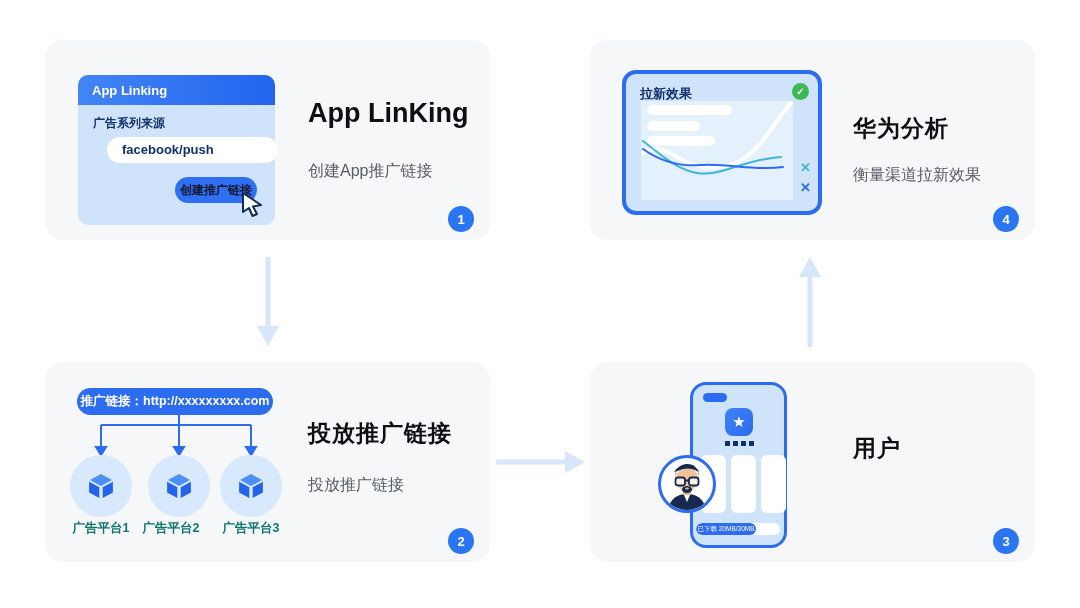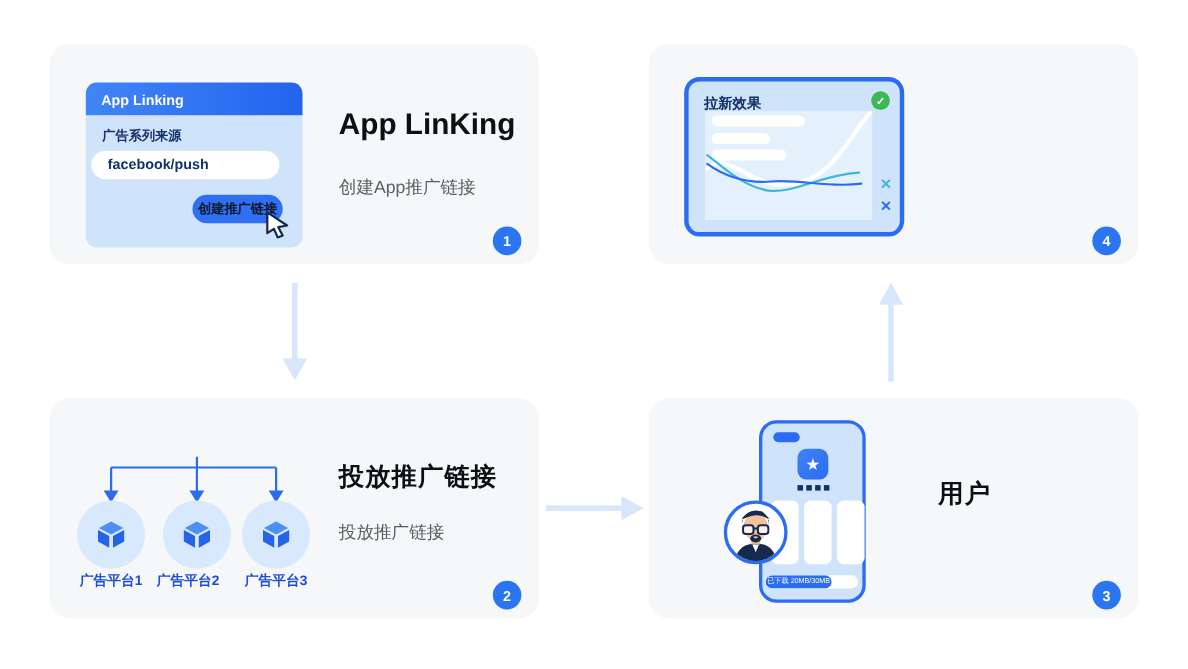"华为分析" div.title { html: none -> <div>华为分析</div> }
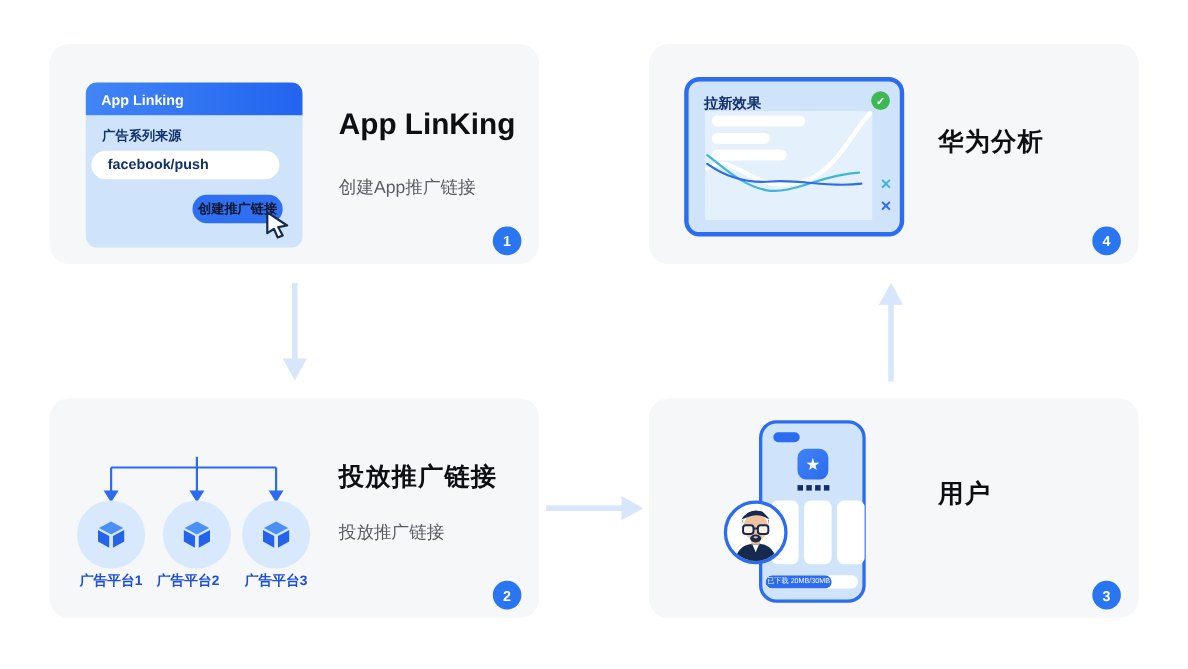"facebook/push" .mini-input { left: 5px -> 29px }
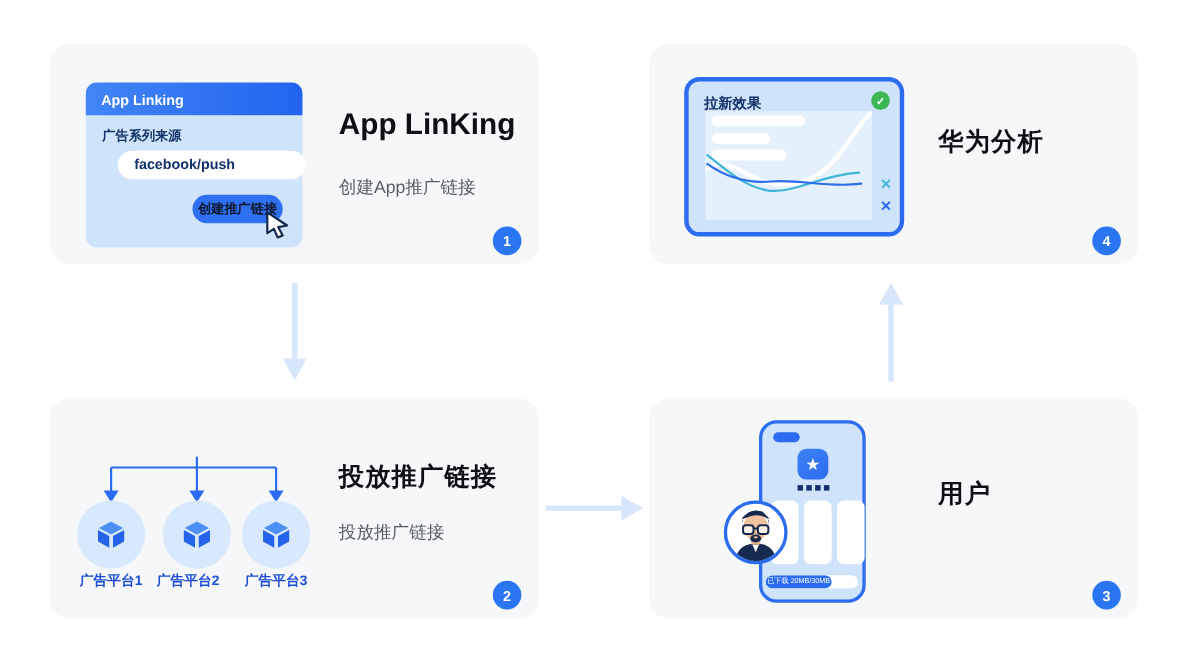"衡量渠道拉新效果" div.desc { html: none -> <div>衡量渠道拉新效果</div> }
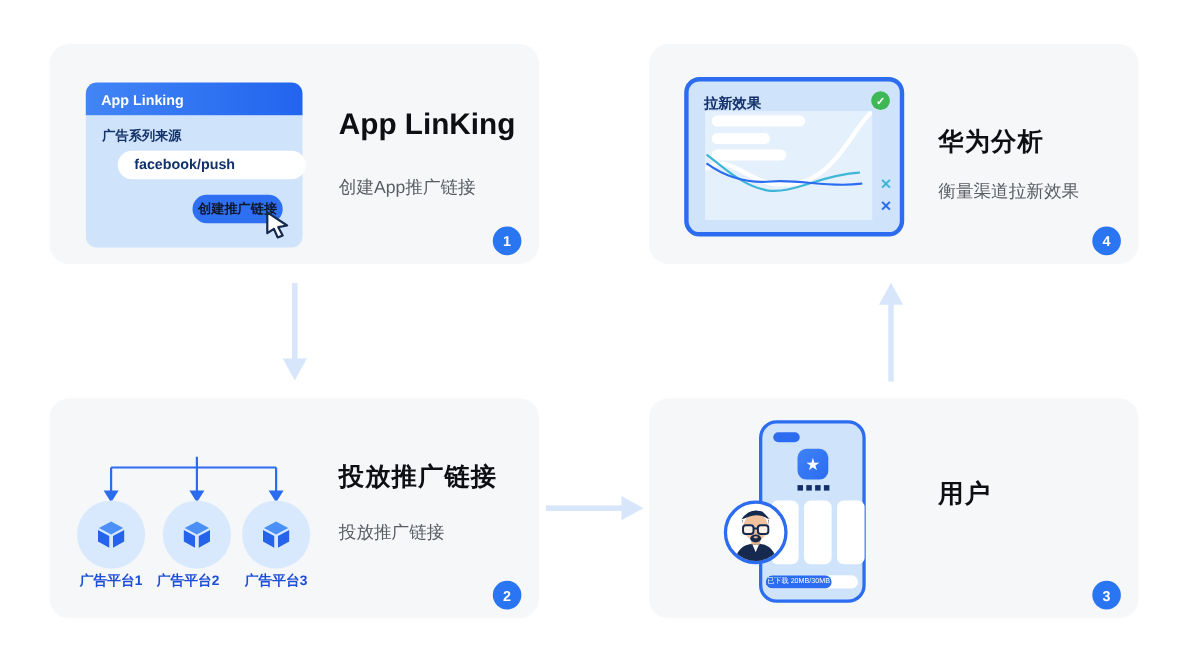"推广链接：http://xxxxxxxxx.com" div.linkpill { html: none -> <div>推广链接：http://xxxxxxxxx.com</div> }
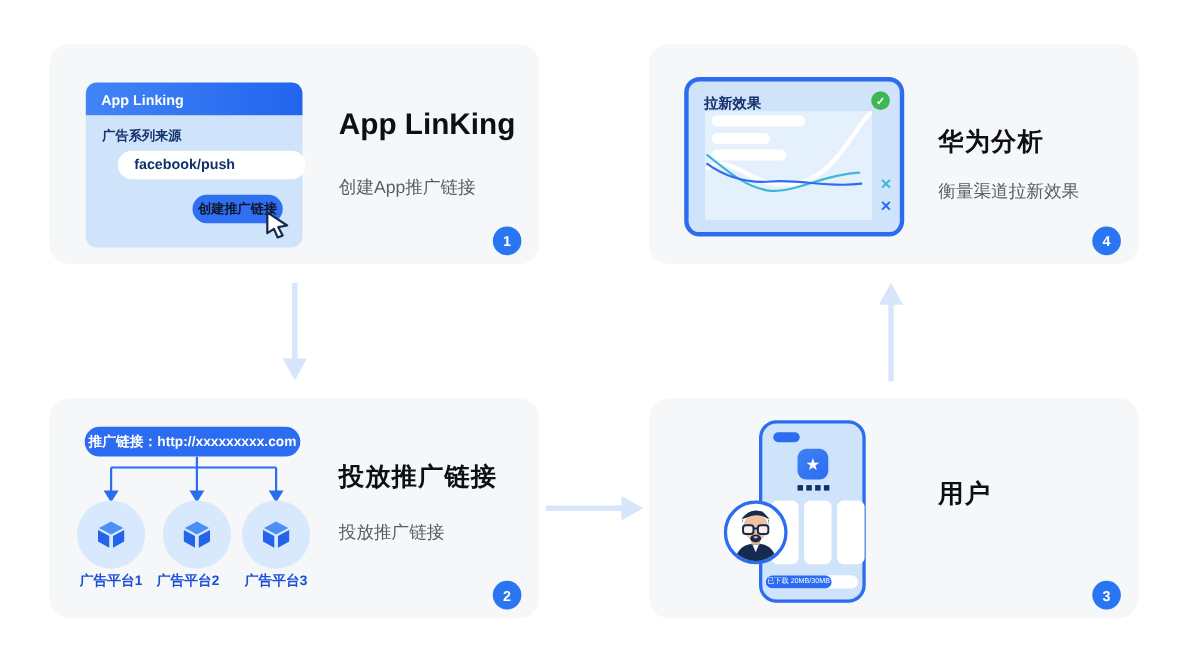"广告平台1" .platform-label { color: #1d4ed8 -> #0f766e }
